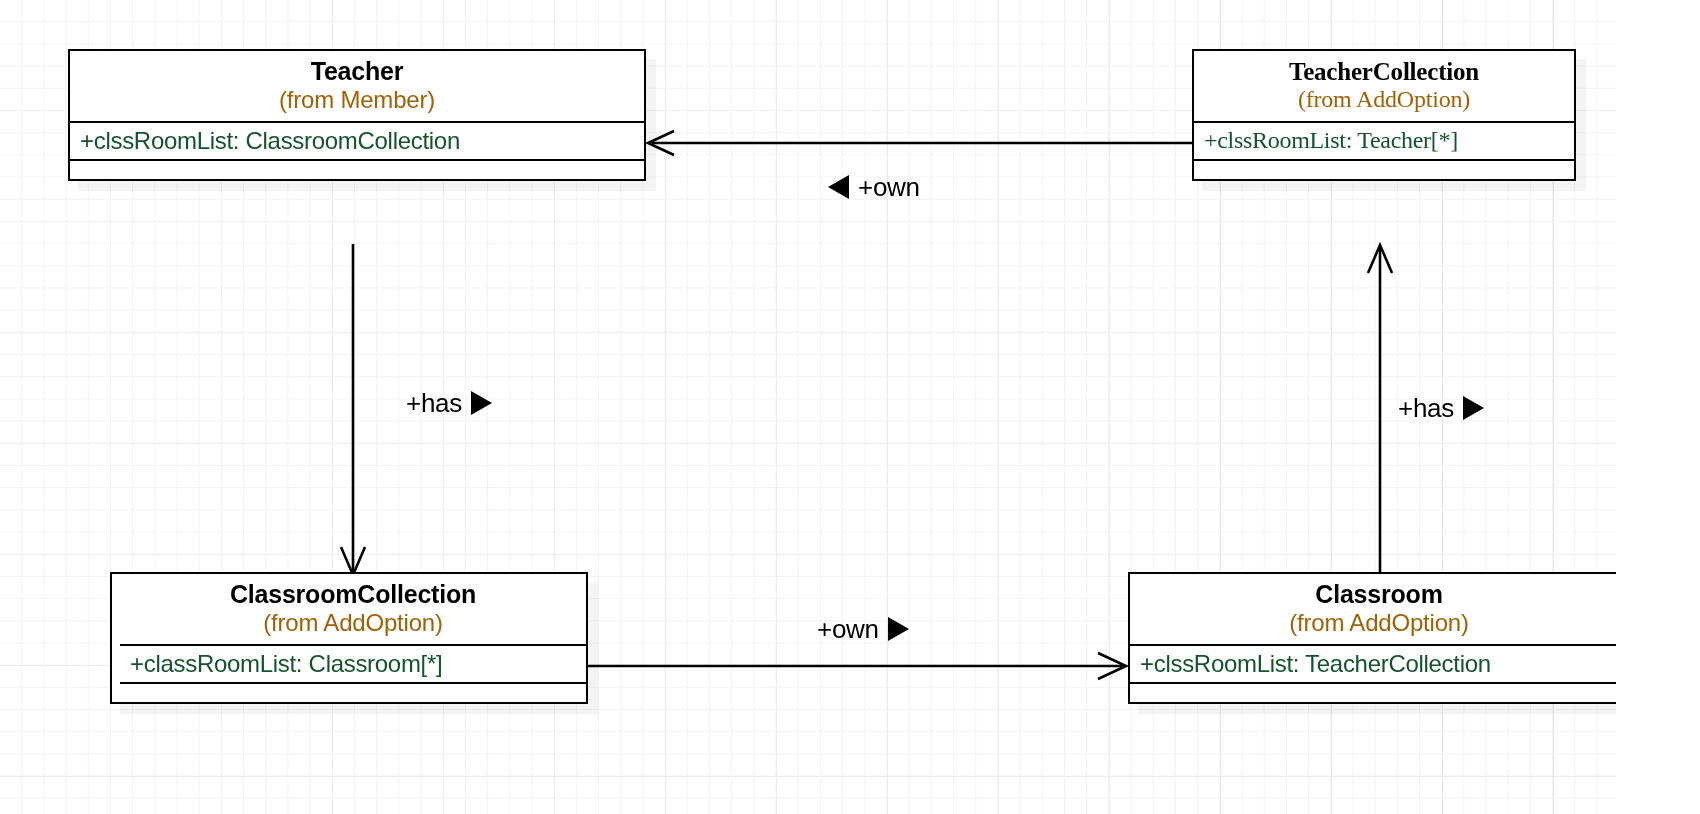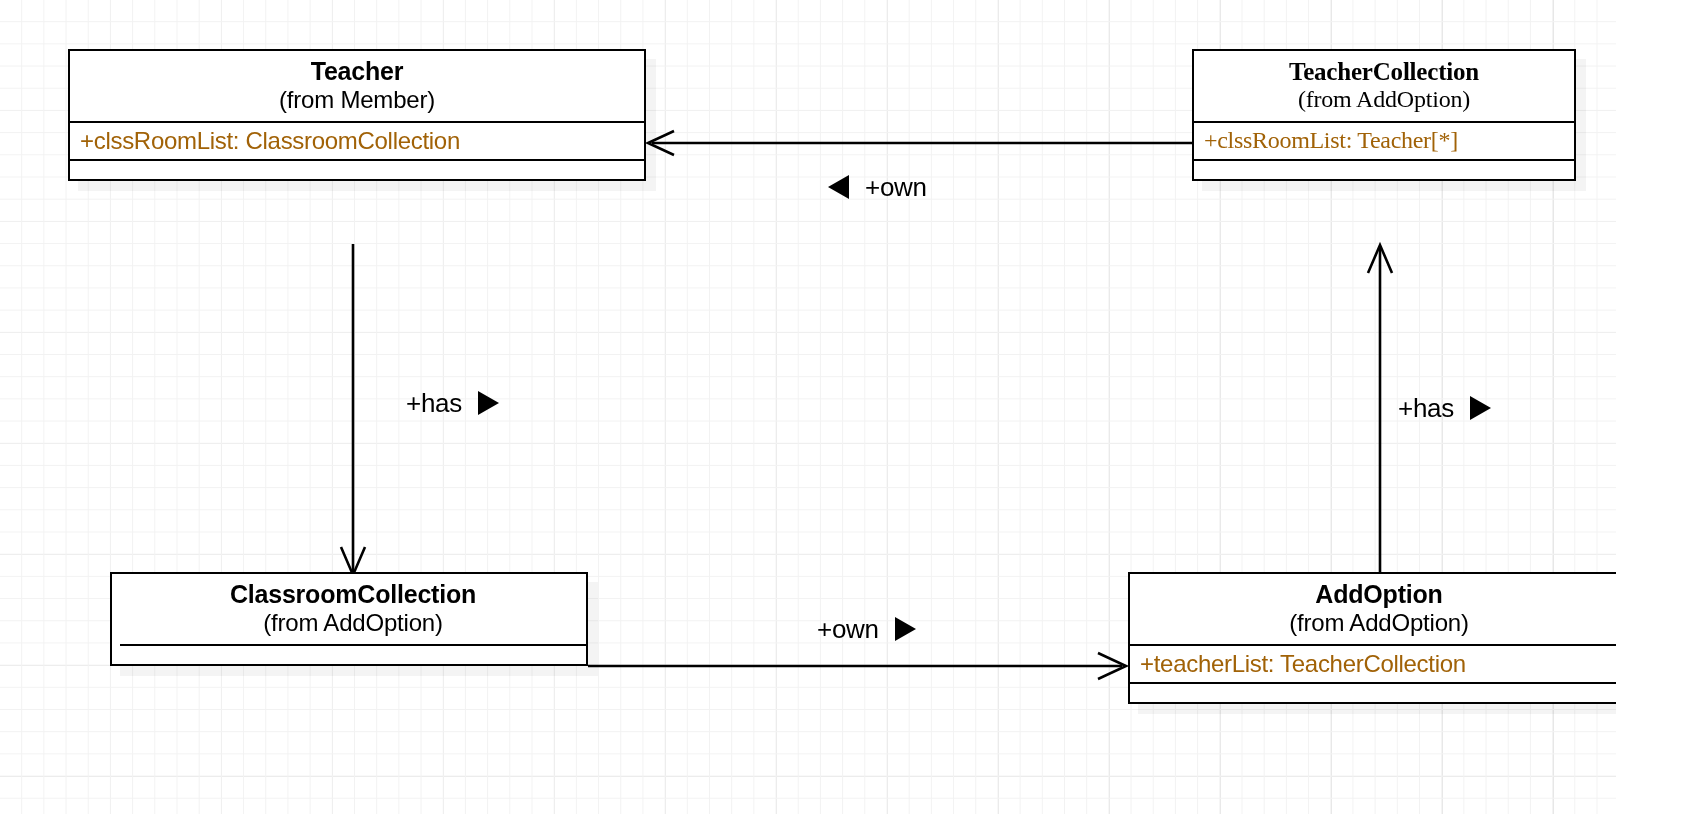"(from Member)" .uml-from { color: #000000 -> #a16207 }
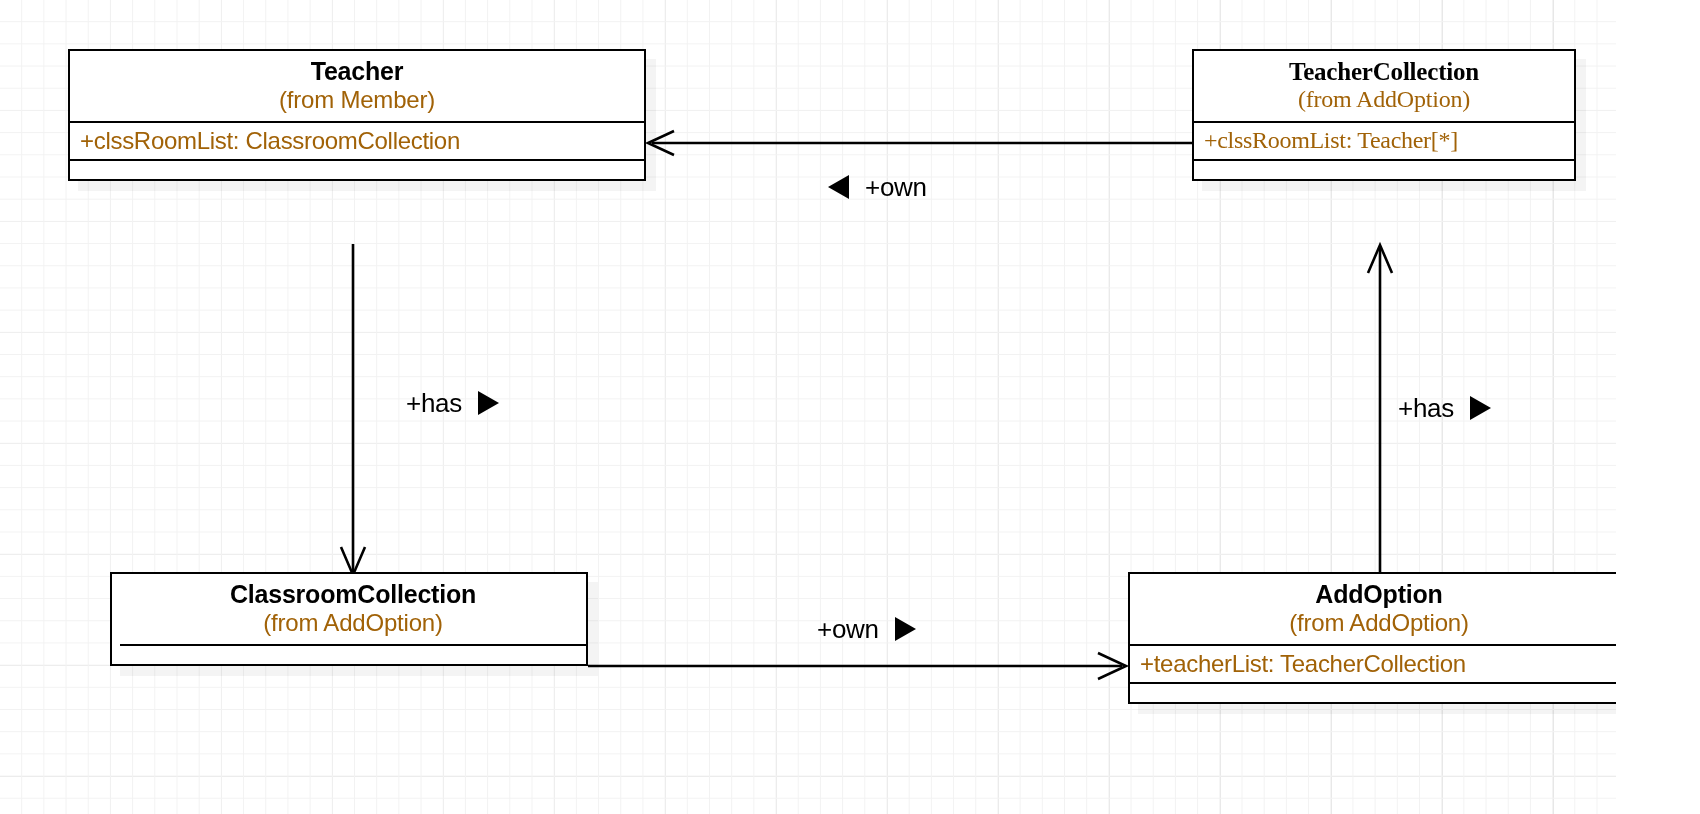"+clssRoomList: ClassroomCollection" .uml-attr { color: #a16207 -> #14532d }
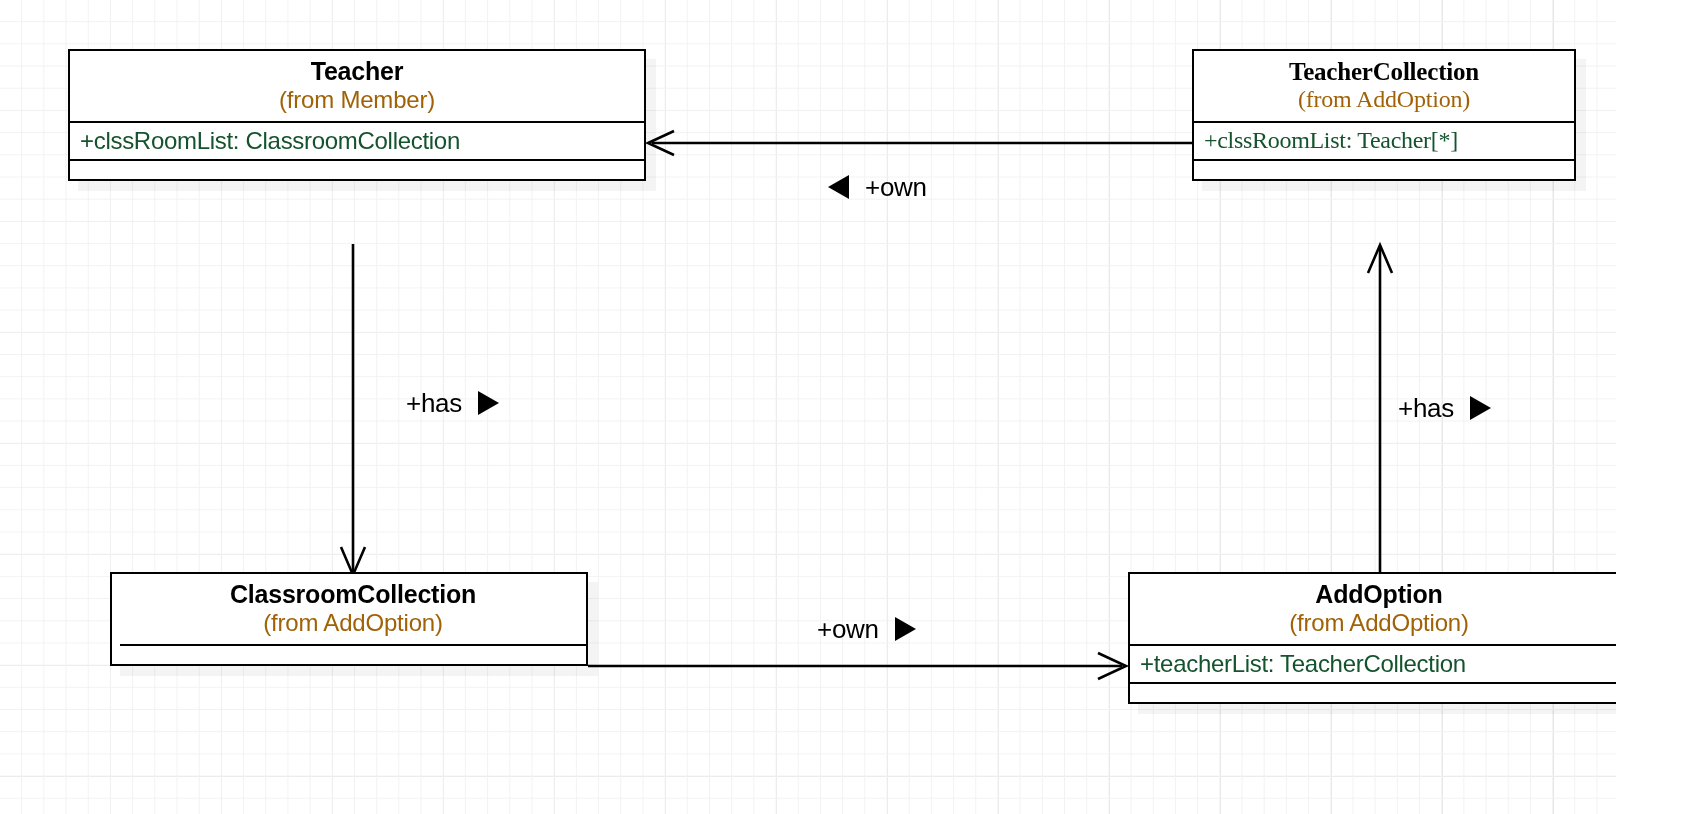"+own" .edge-label { gap: 16px -> 9px }
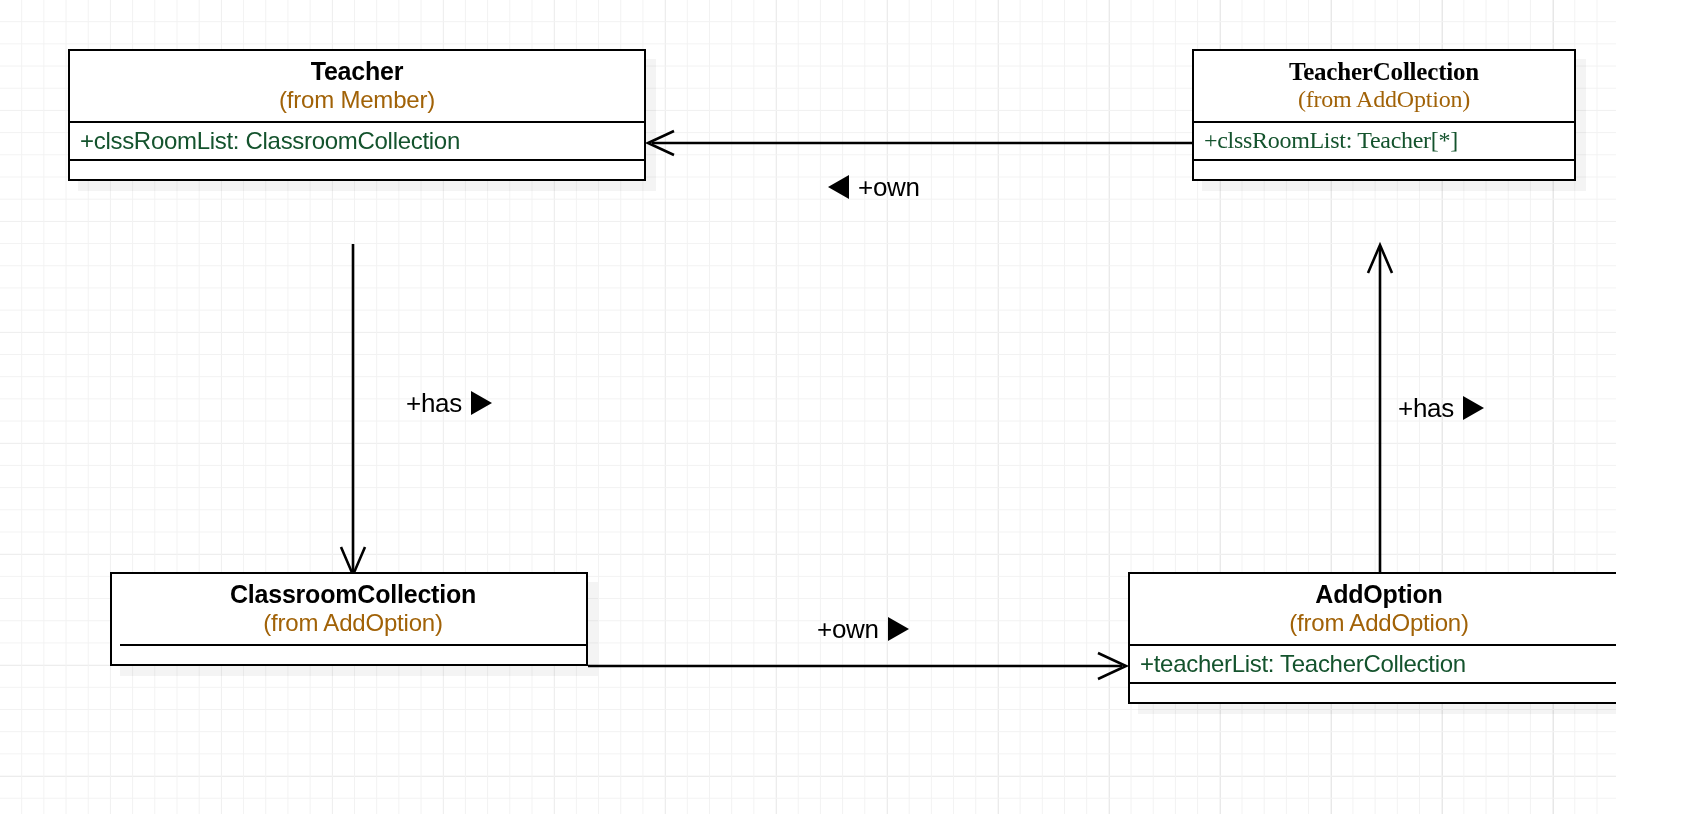"AddOption" div.uml-name { text: AddOption -> Classroom }
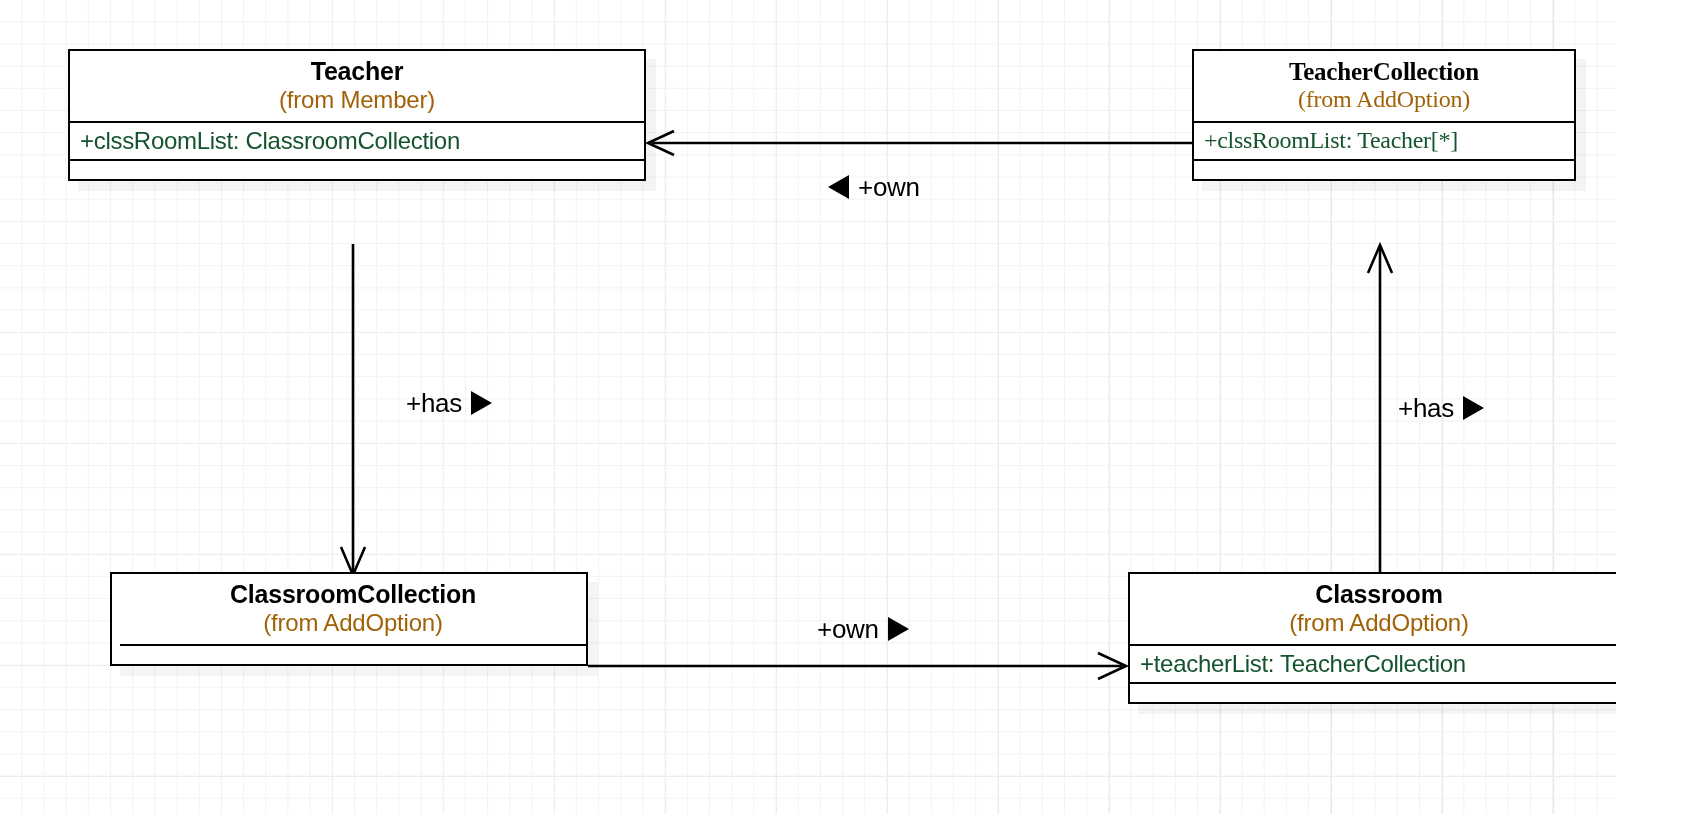"+classRoomList: Classroom[*]" div.uml-attrs { html: none -> <div> <div>+classRoomList: Classroom[*]</div> </div> }
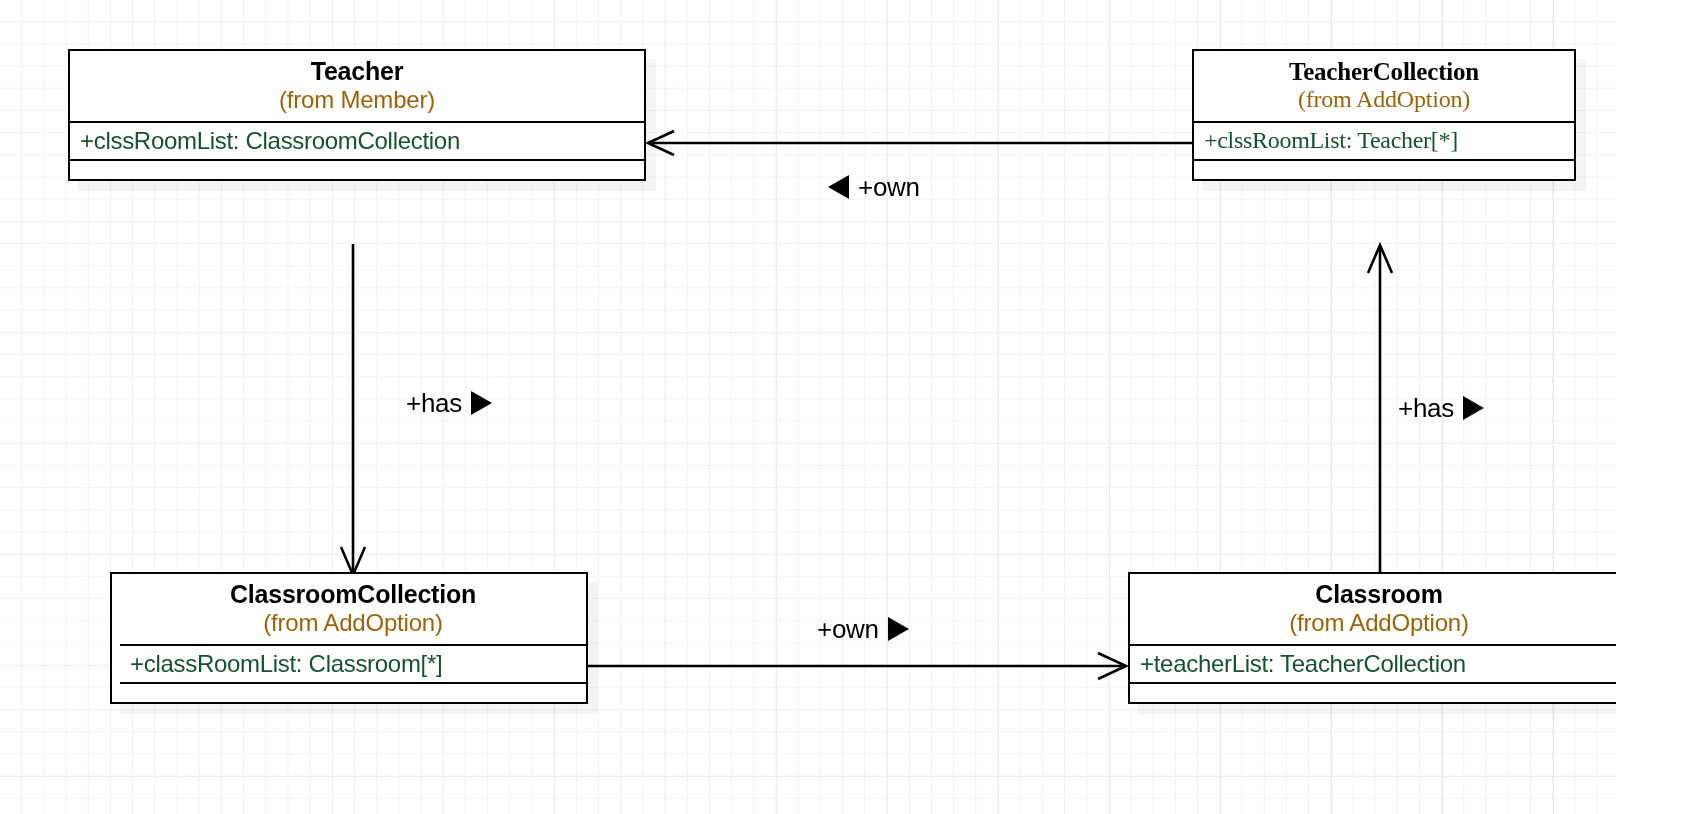"+teacherList: TeacherCollection" div.uml-attr { text: +teacherList -> +clssRoomList }
